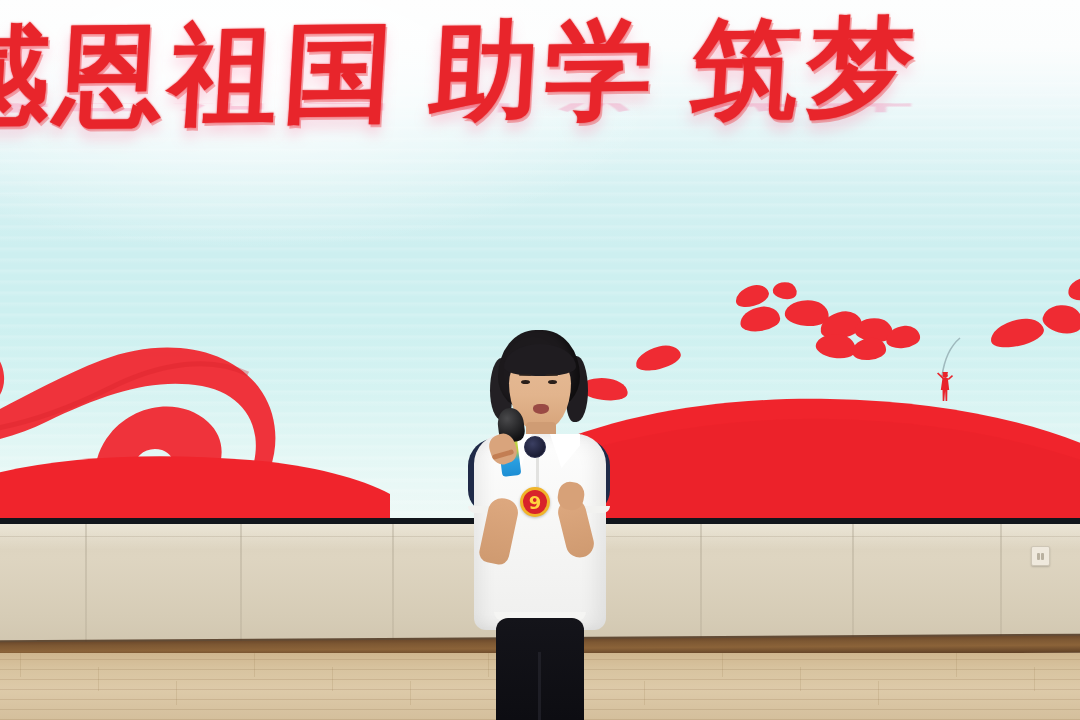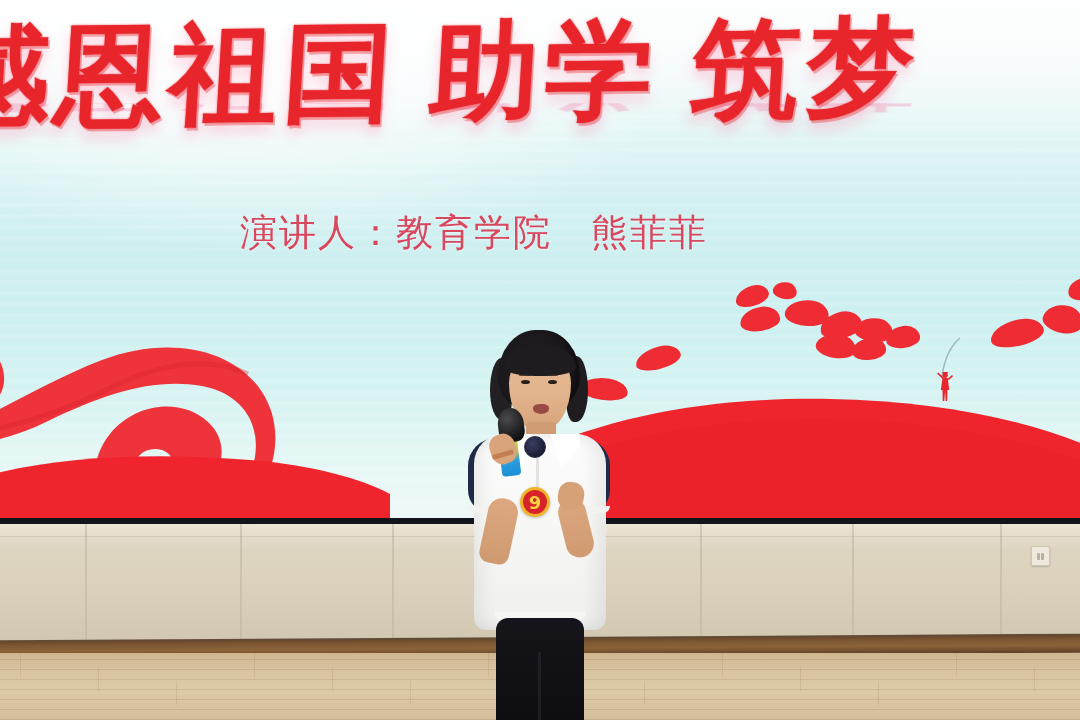"演讲人：教育学院 熊菲菲" div.subtitle { html: <div>演讲人：教育学院 熊菲菲</div> -> none }
